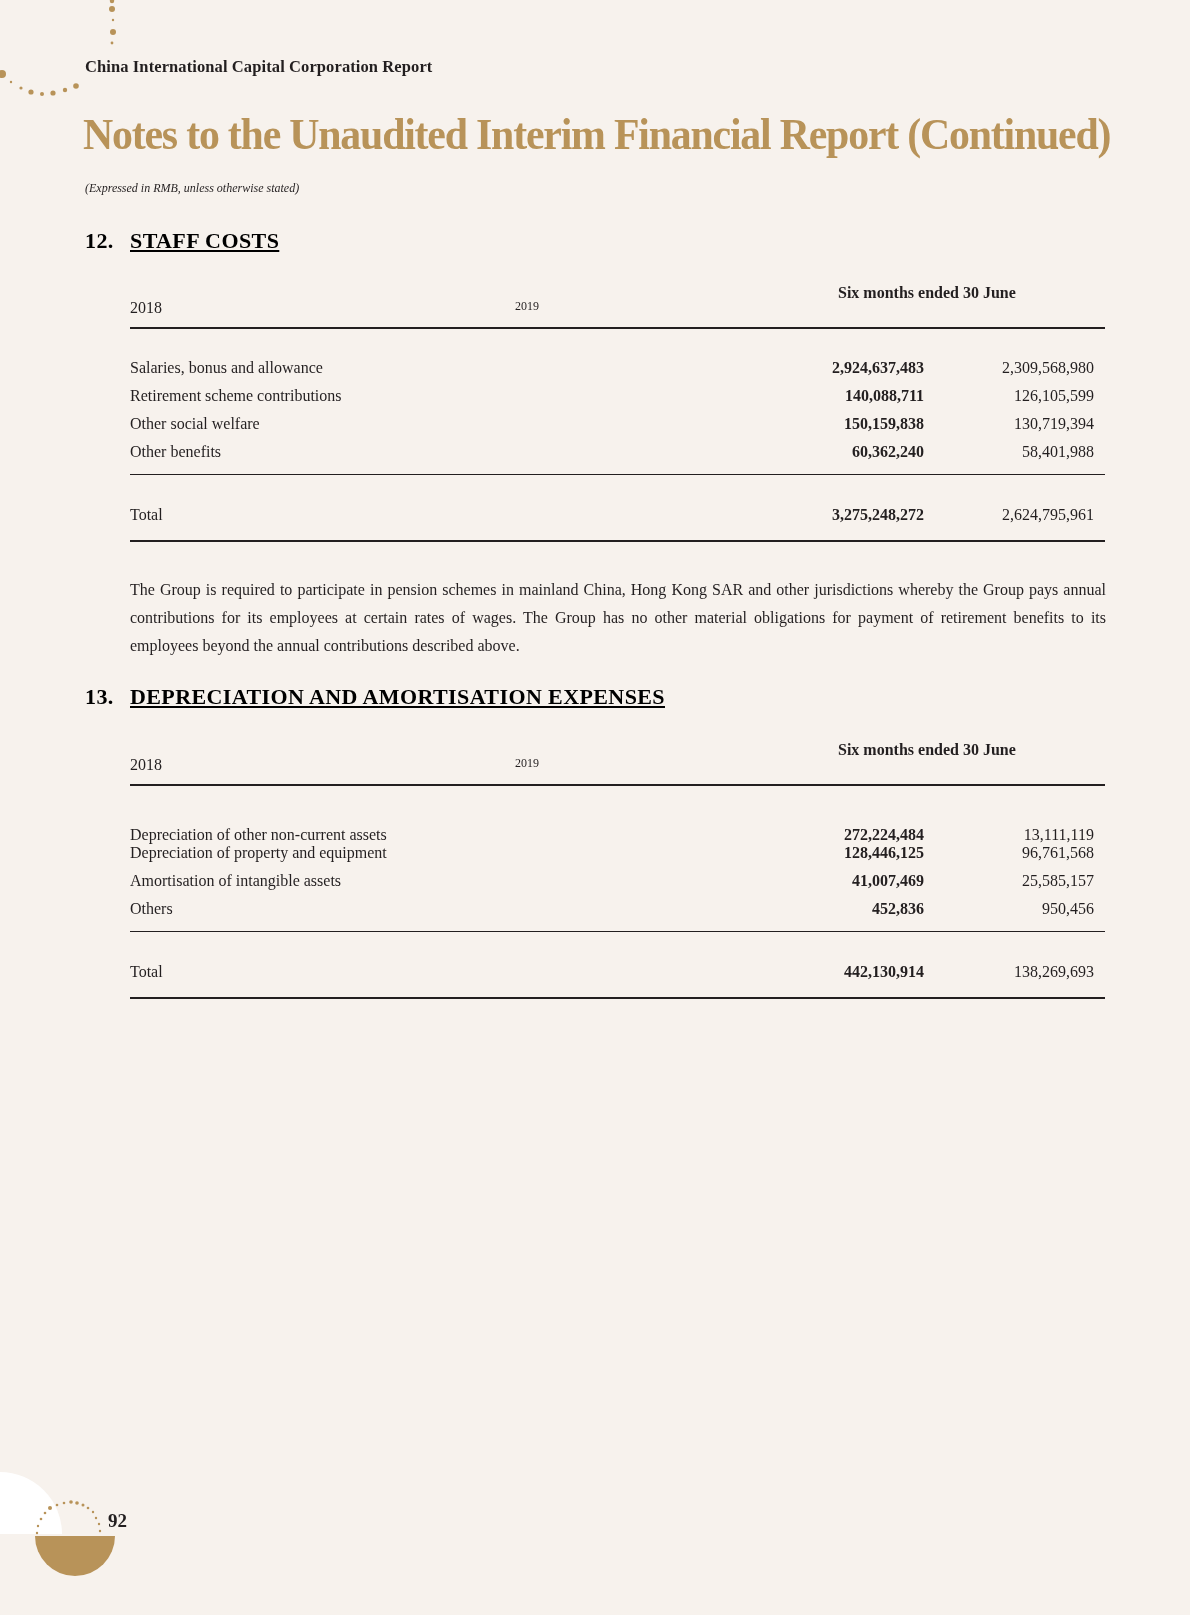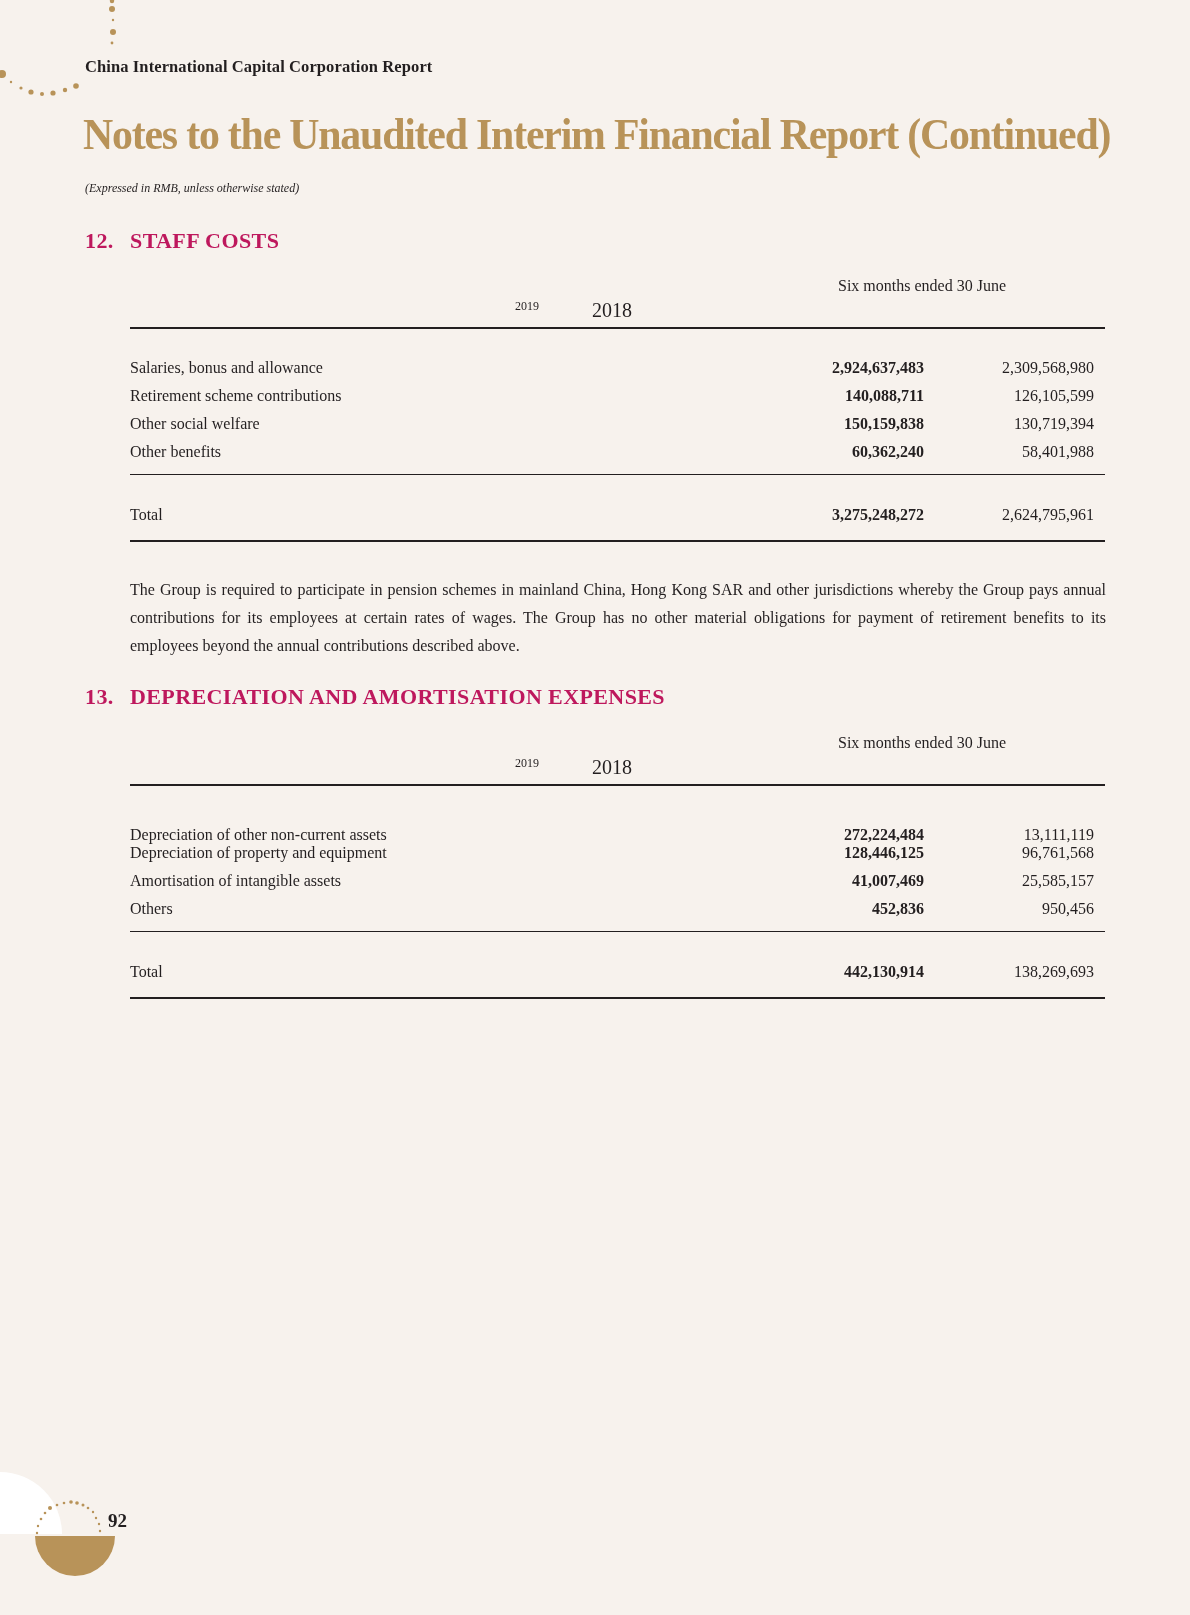"12. STAFF COSTS" .section-heading { color: #be185d -> #000000; text-decoration: none -> underline }
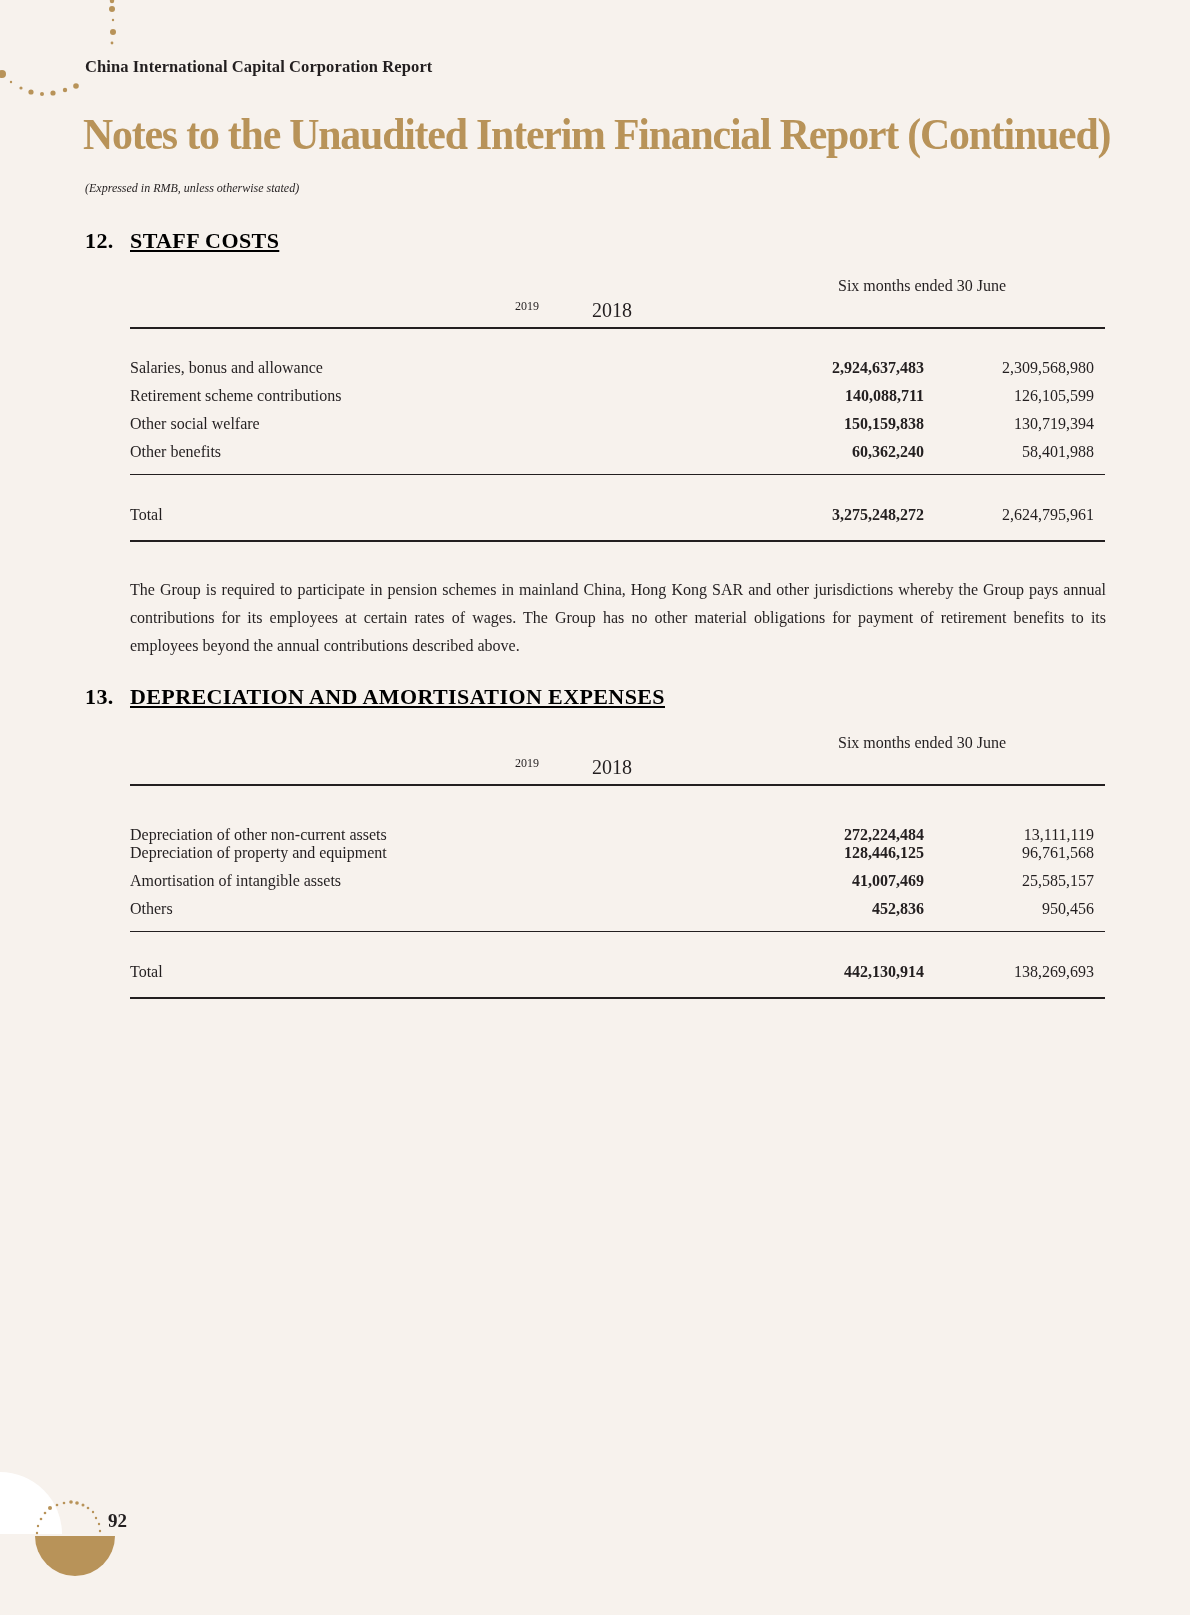"Six months ended 30 June" .fin-table .hdr-period { font-weight: normal -> bold; top: 5px -> 12px }
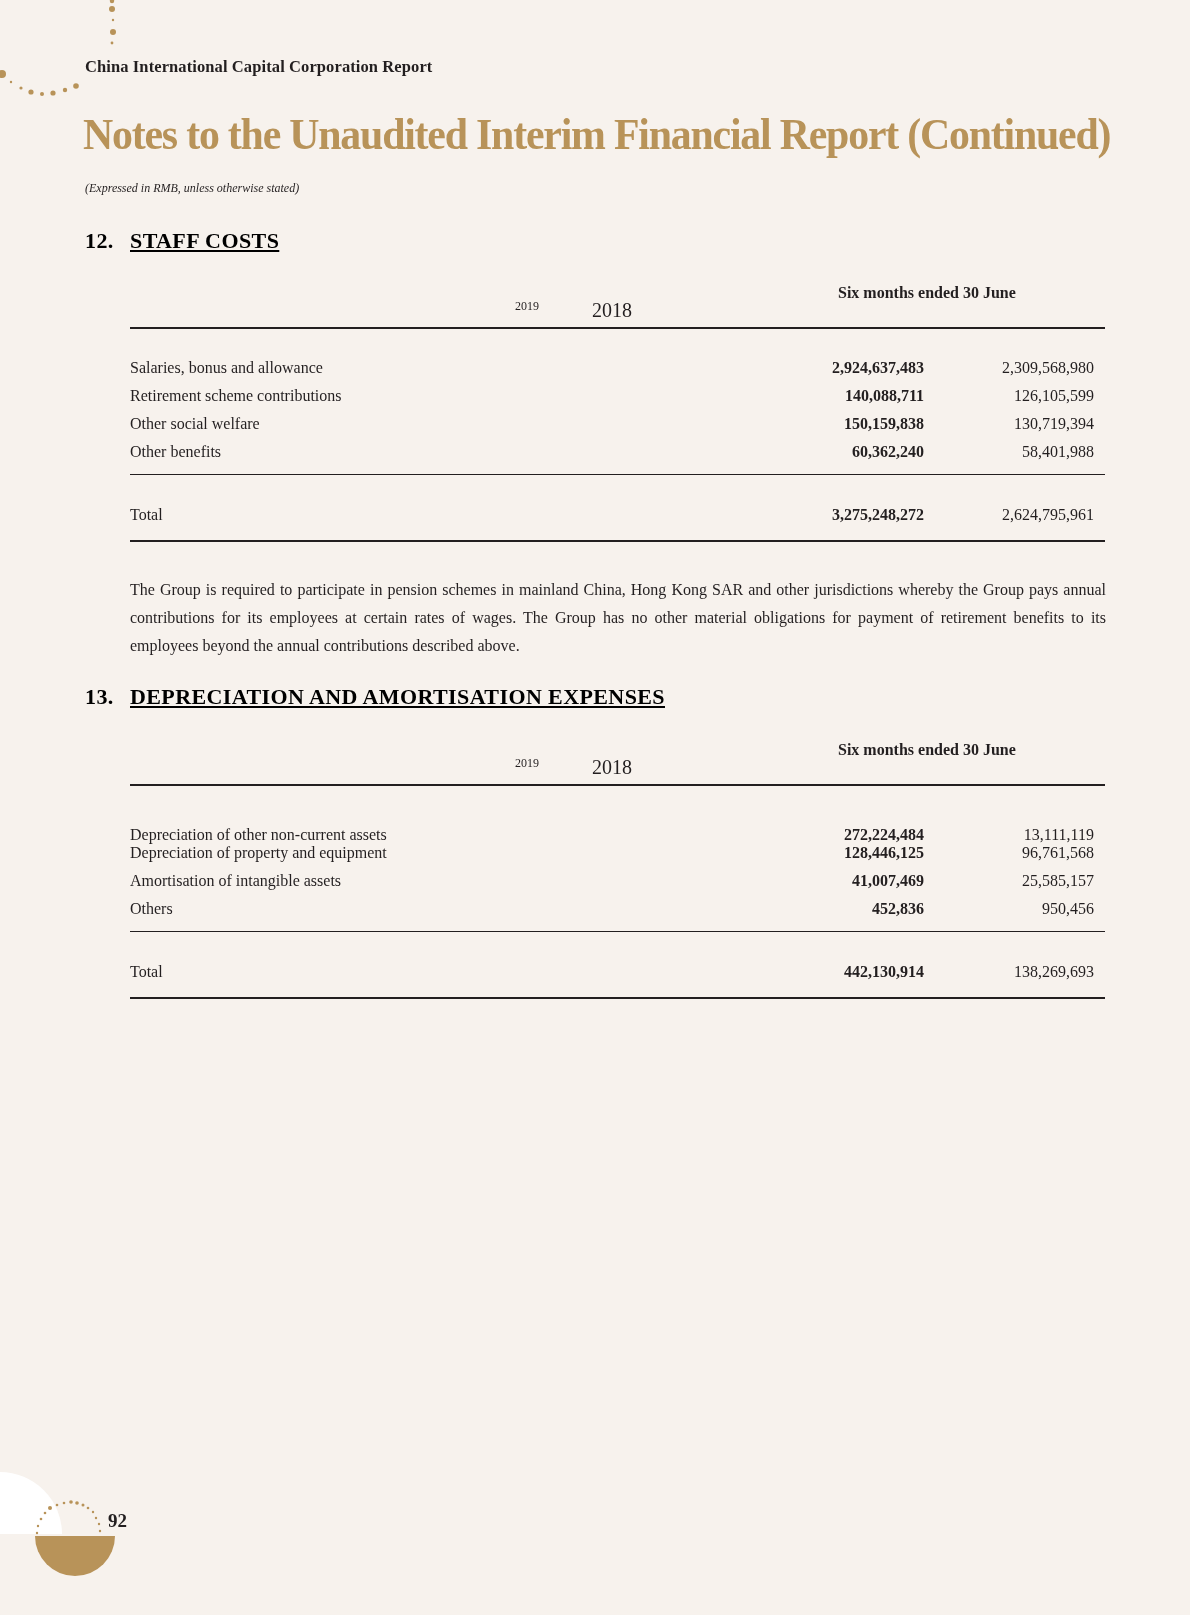"2018" .fin-table .hdr-2018 { font-size: 20px -> 16px; text-align: center -> left }
